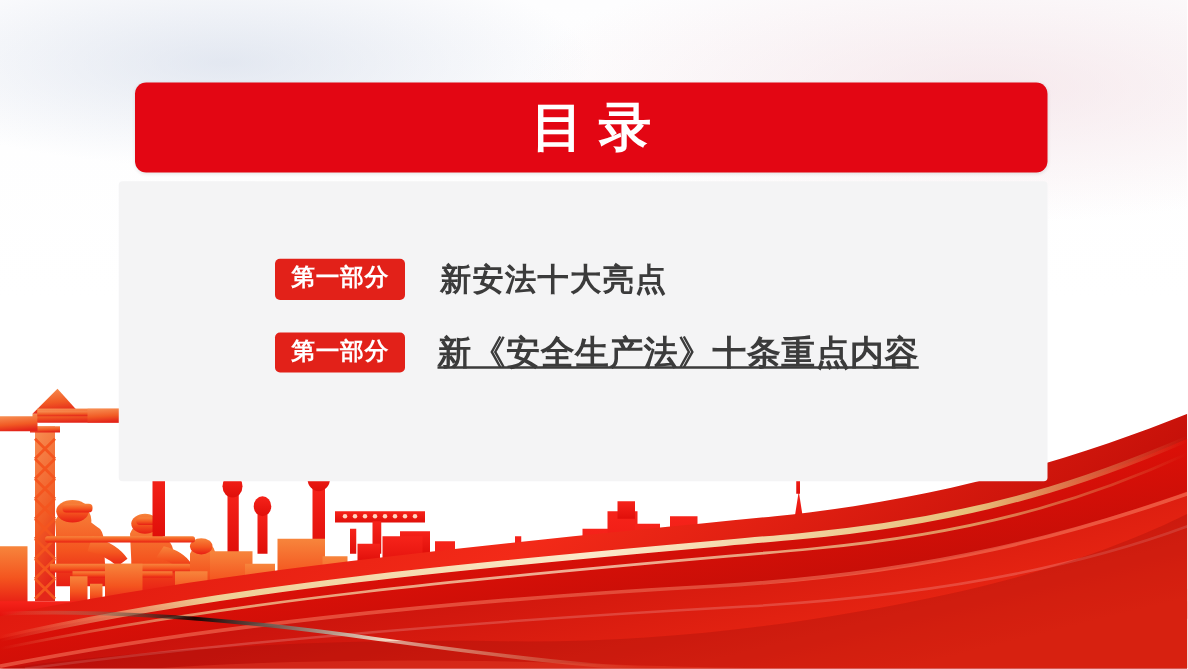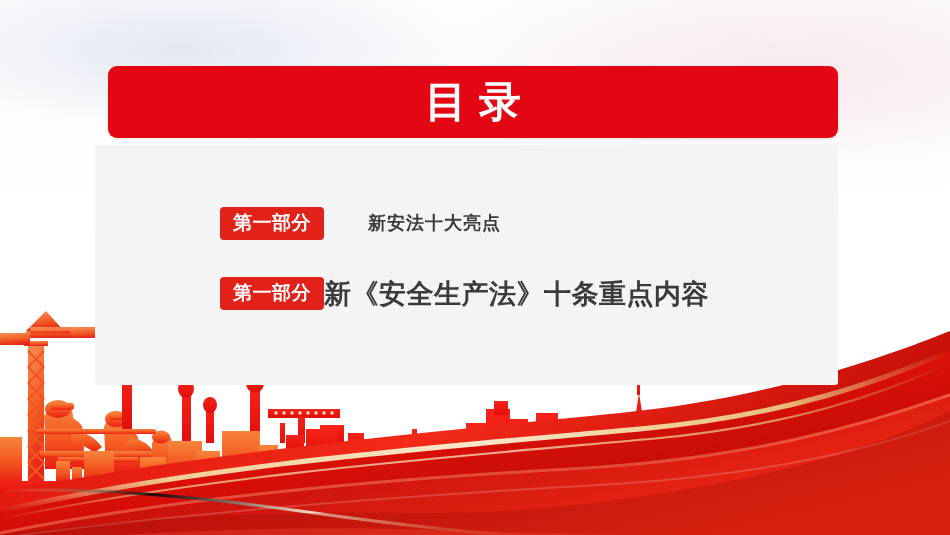"第一部分" #toc-list { gap: 36px -> 24px }
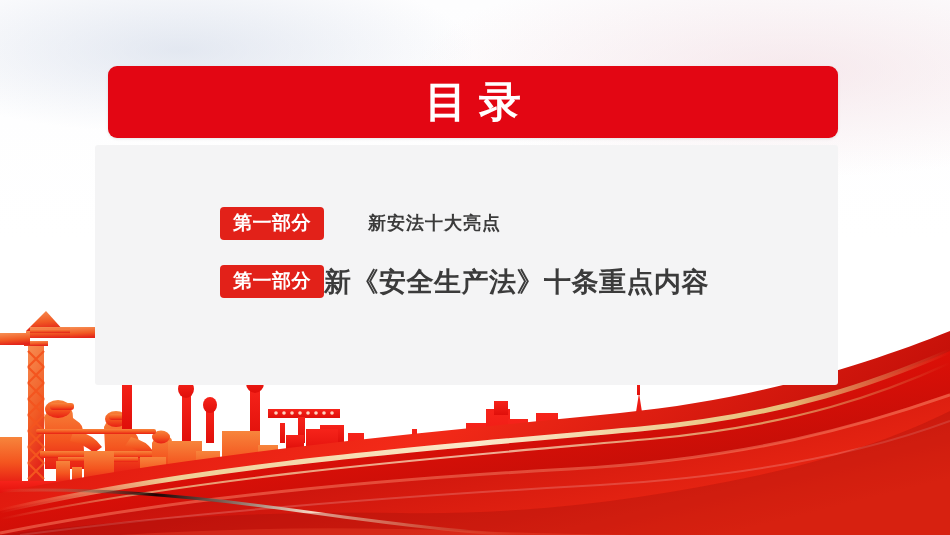"新安法十大亮点" .toc-row.row-1 .toc-label { font-size: 18px -> 25px; margin-left: 44px -> 28px }
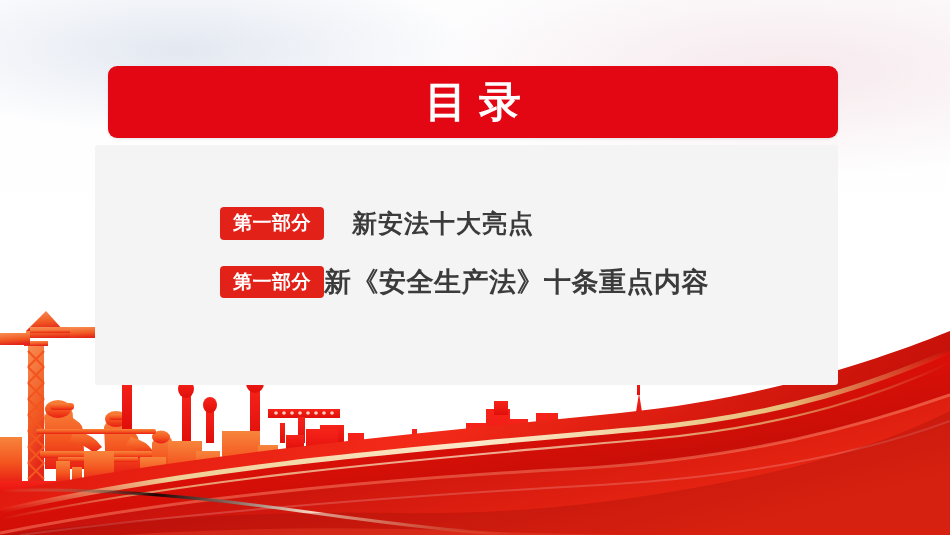"新《安全生产法》十条重点内容" .toc-row.row-2 .toc-label { margin-left: none -> 26px; text-decoration: none -> underline }
